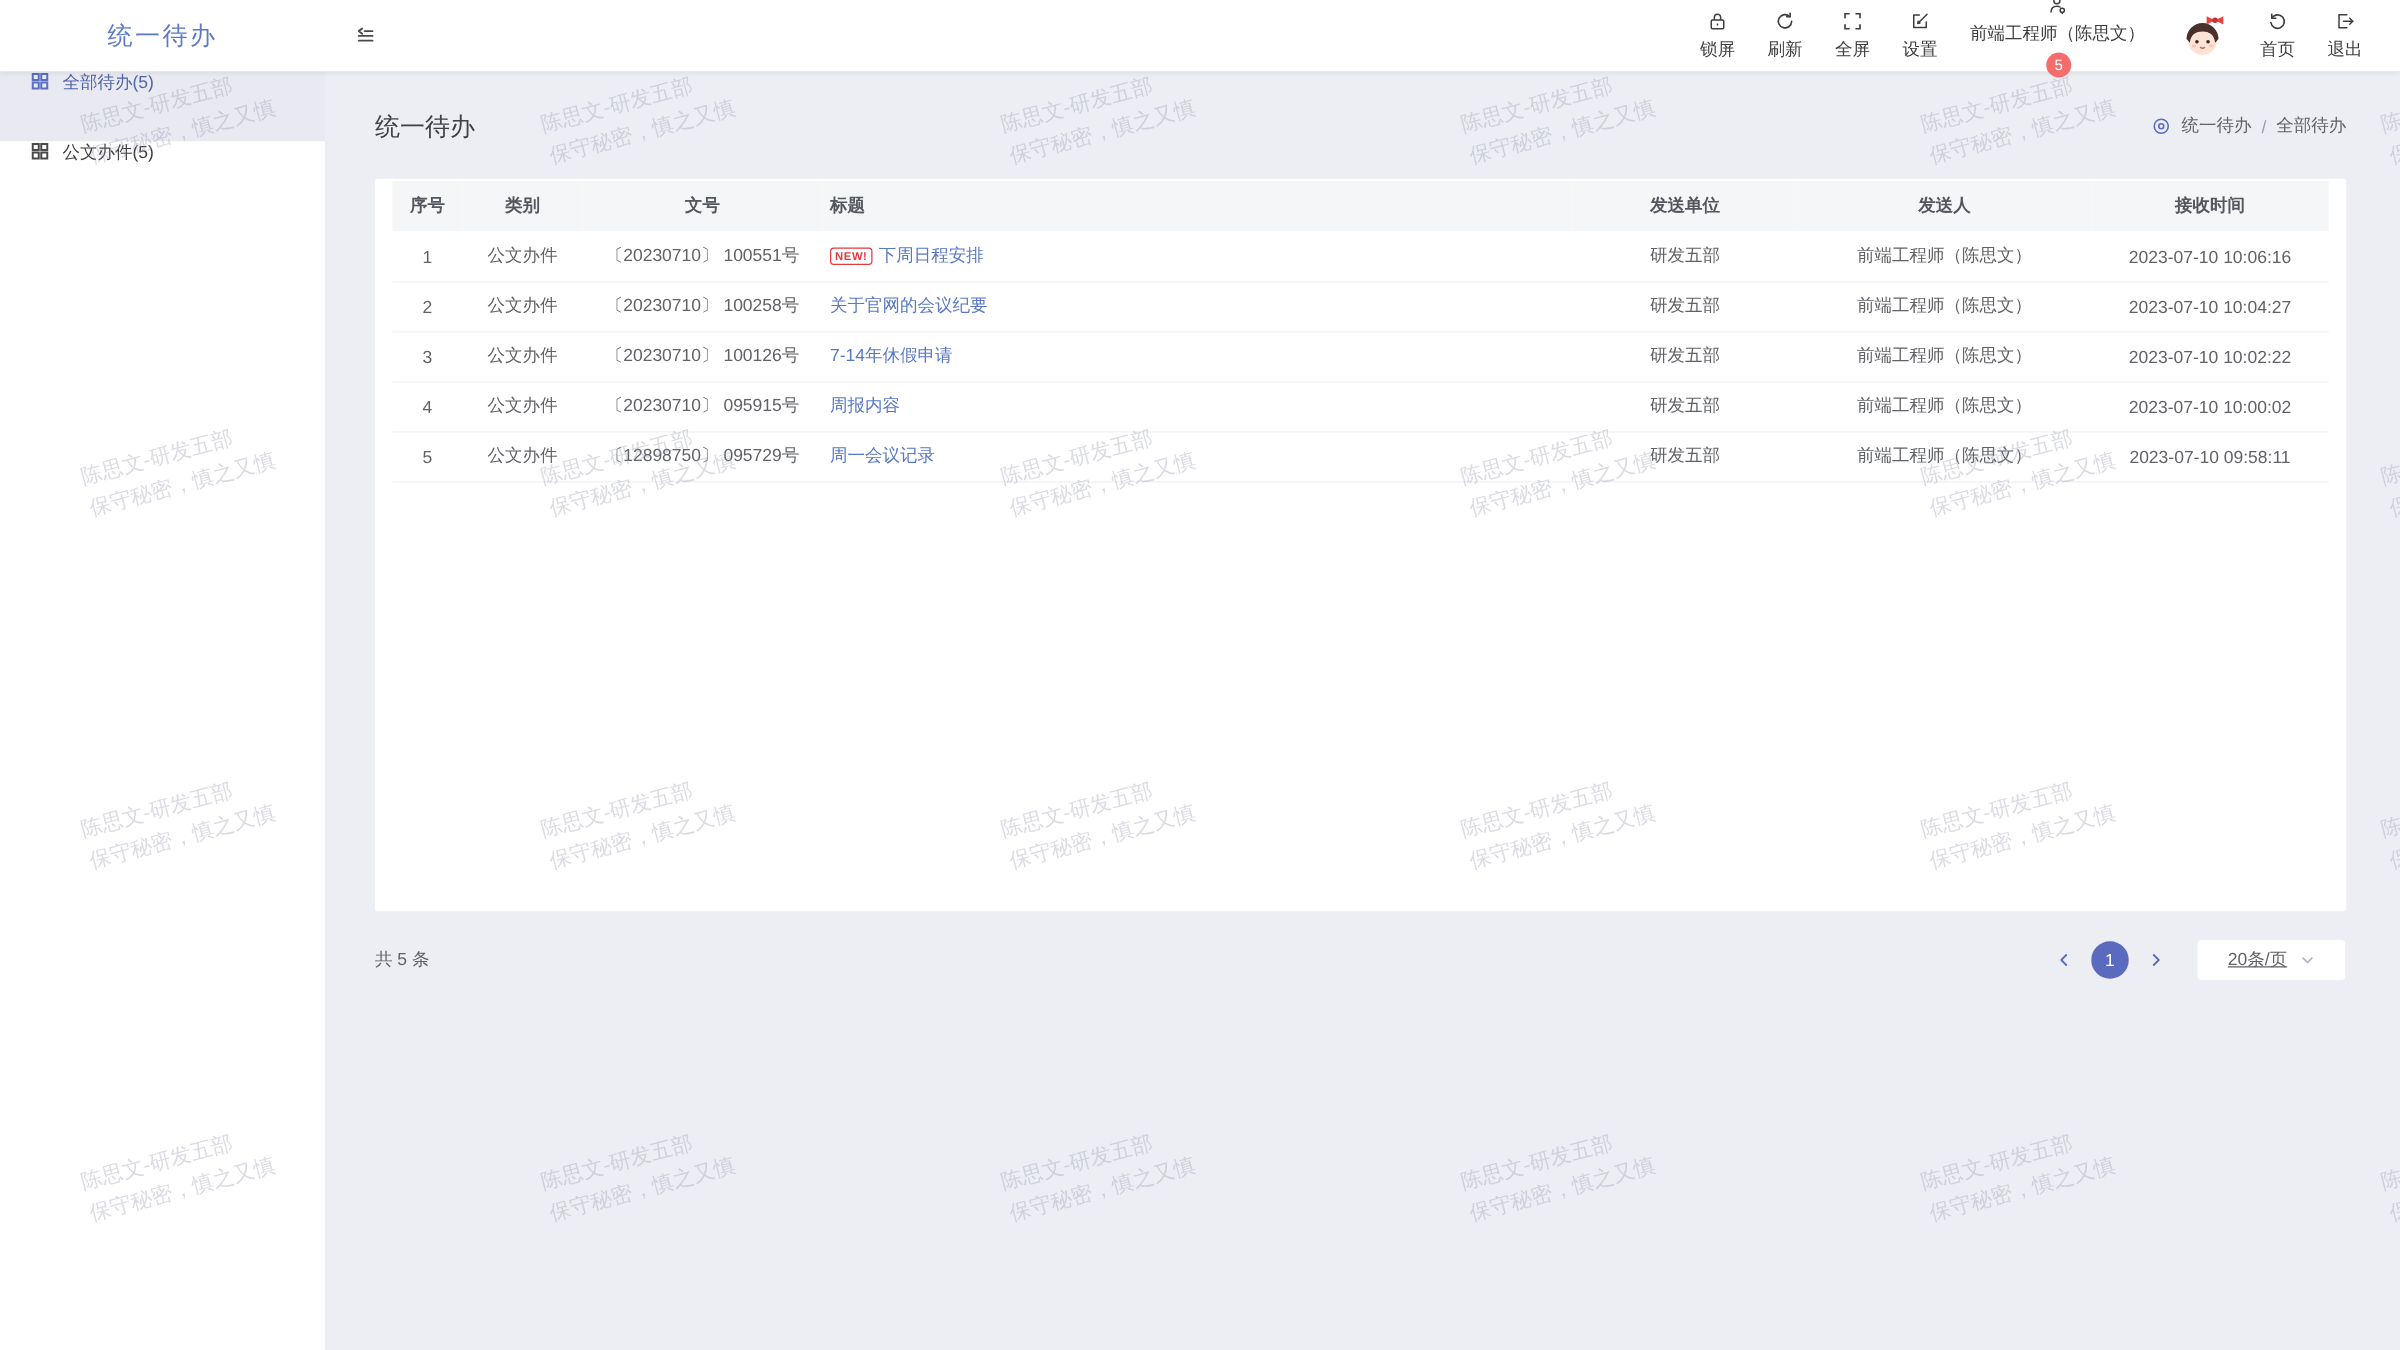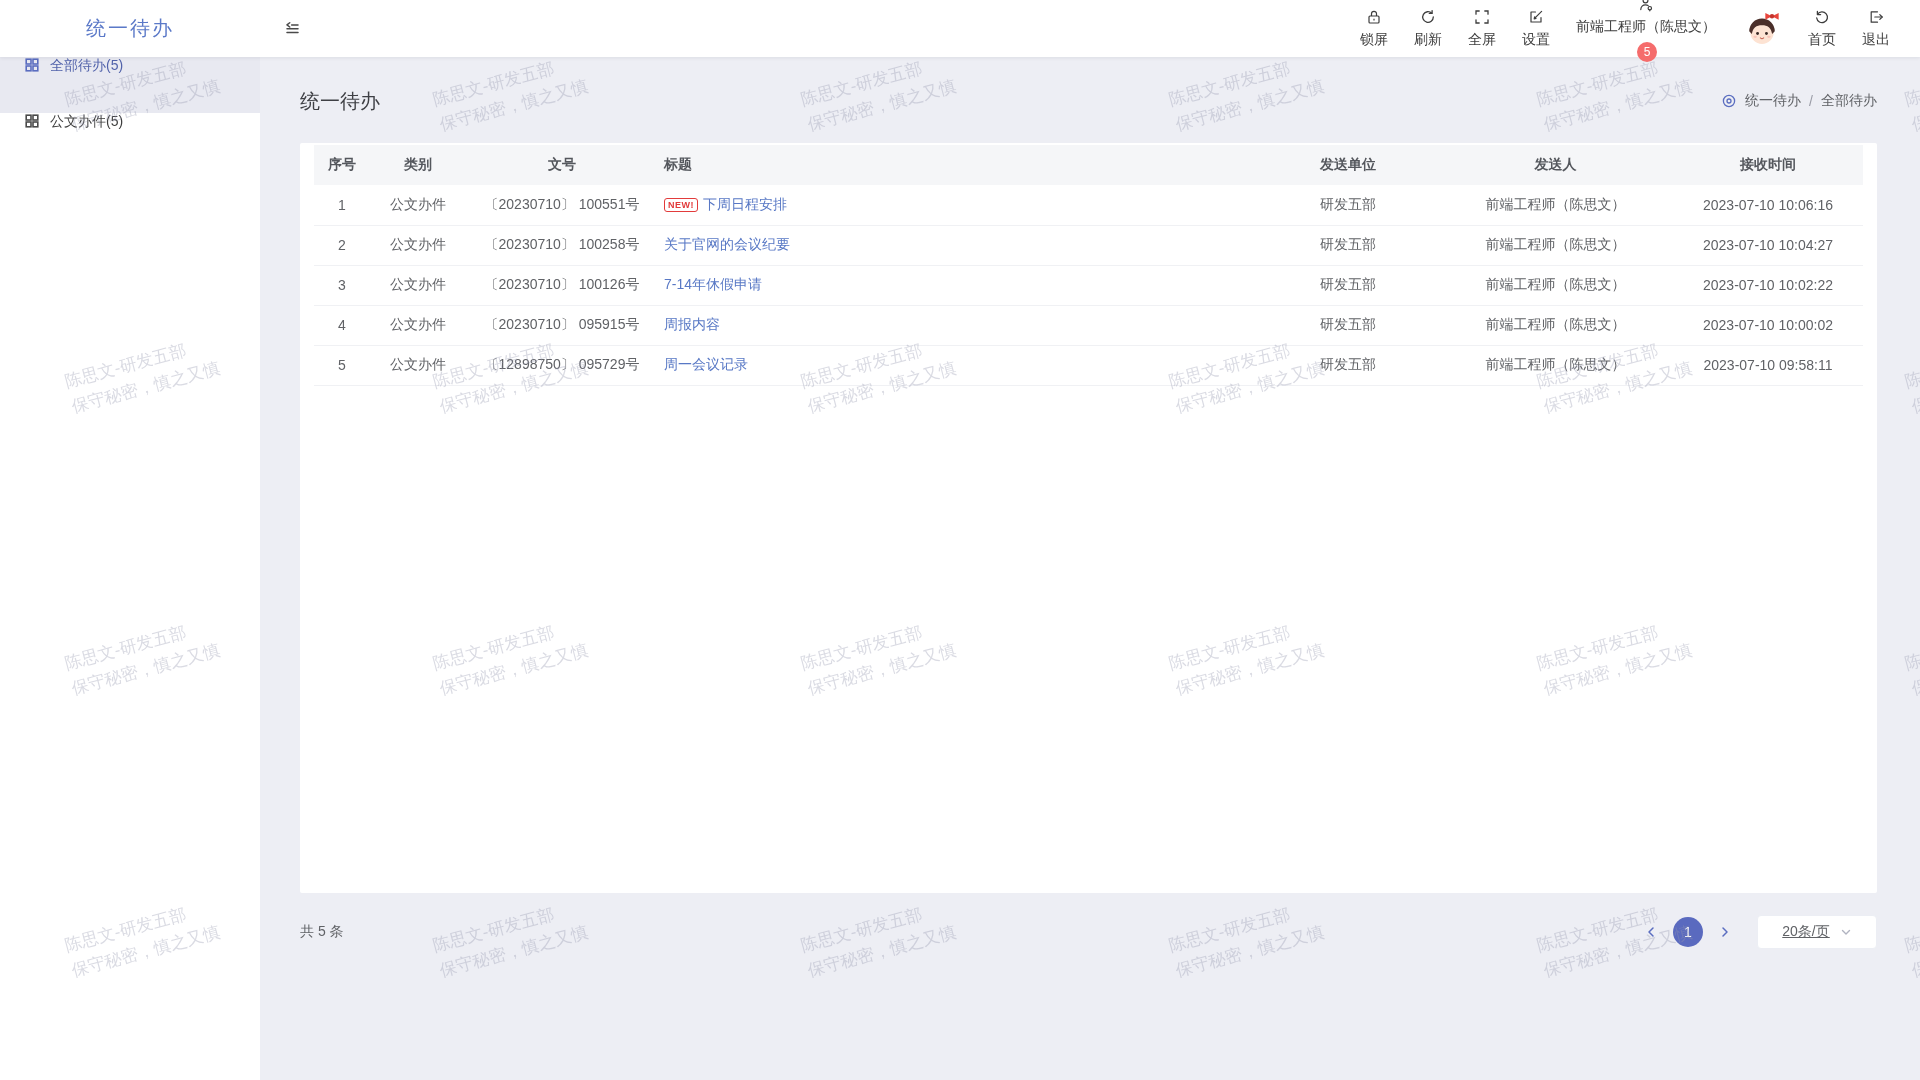"序号" .card { height: 750px -> 586px }
